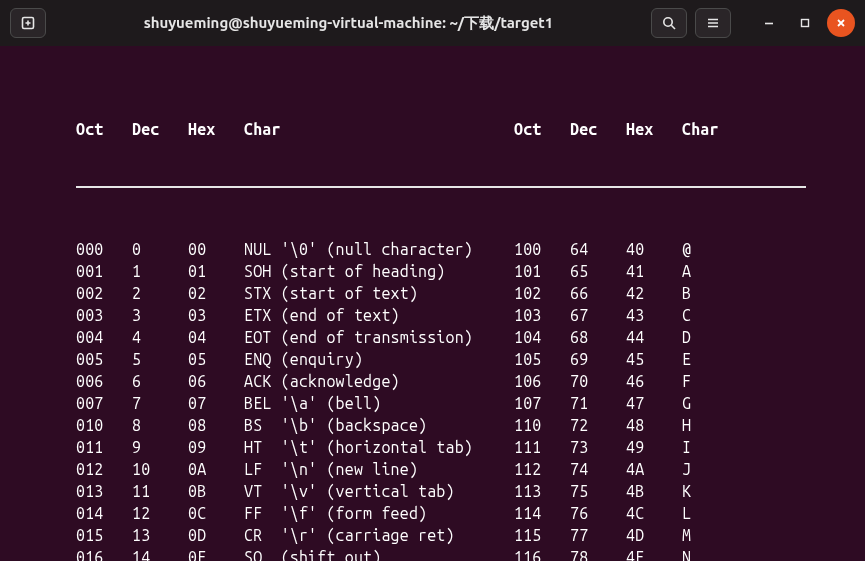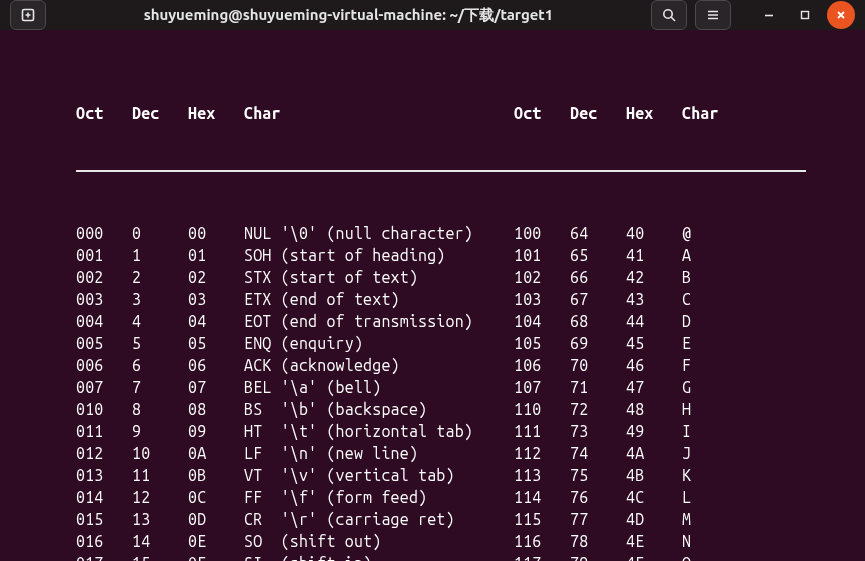"shuyueming@shuyueming-virtual-machine:" .titlebar { padding: 0 10px -> 16px 10px }
